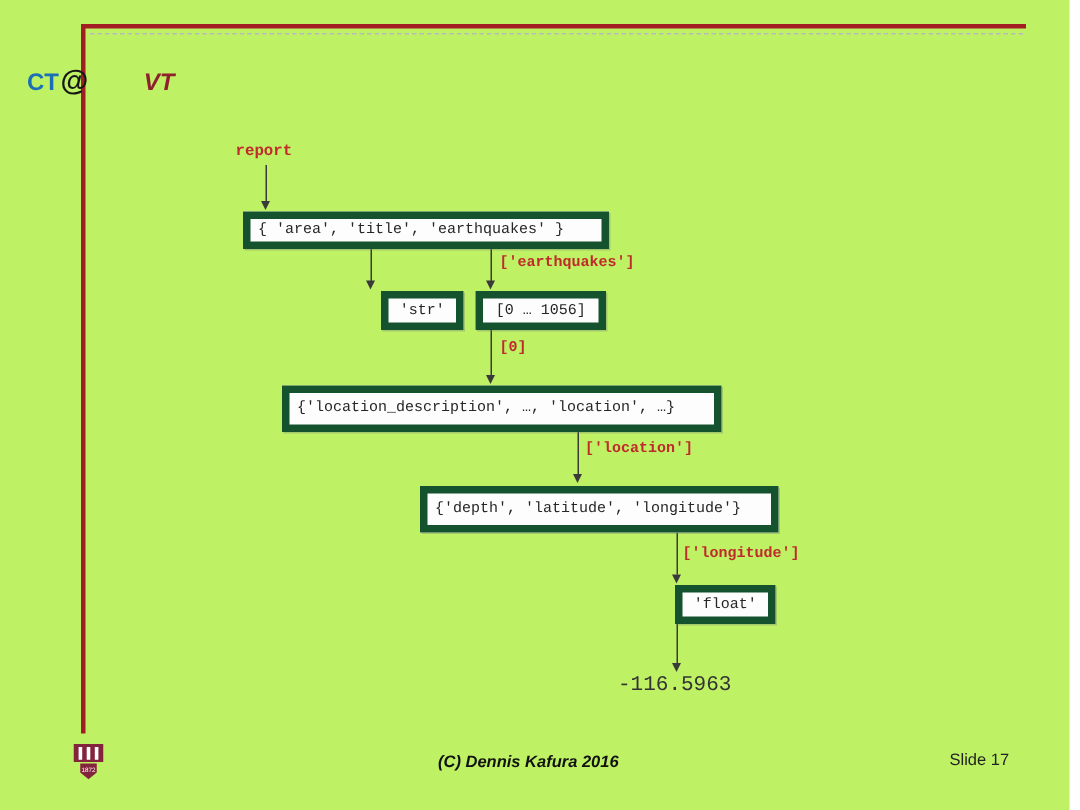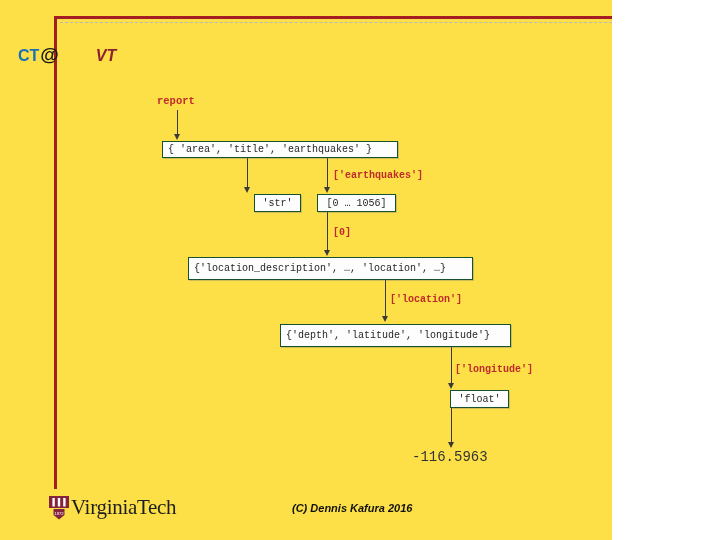"CT" .slide { background: #fde047 -> #bef264; width: 612px -> 713px }
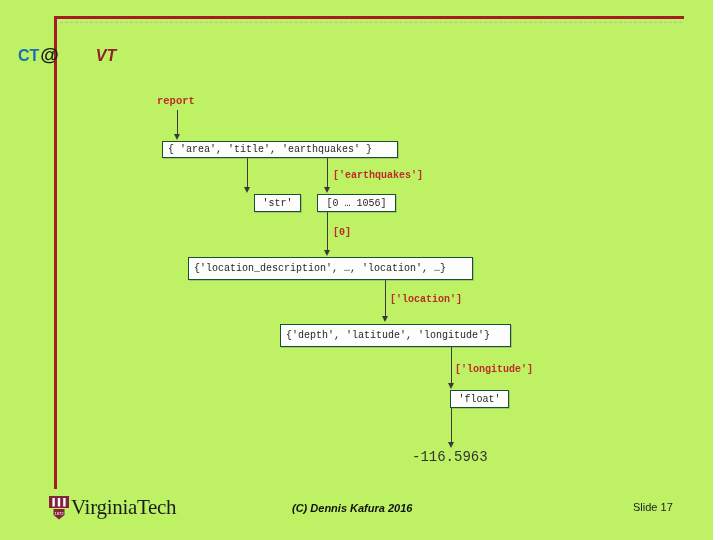"{ 'area', 'title', 'earthquakes' }" .node { border: 1px solid #14532d -> 5px solid #14532d }
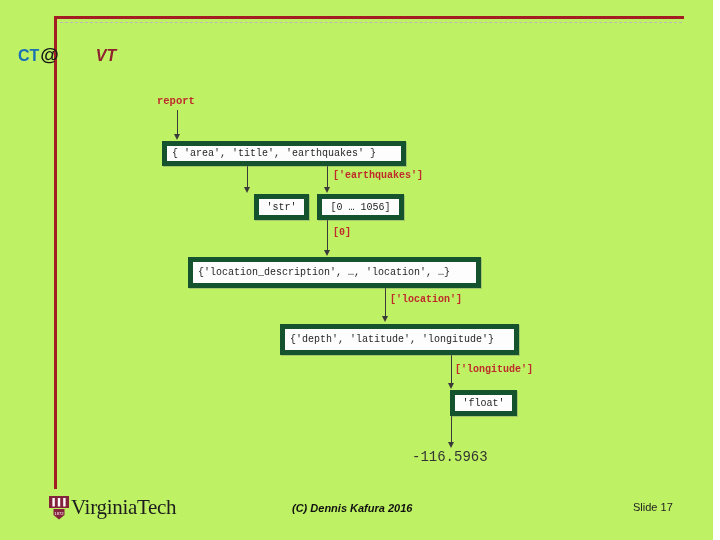"VirginiaTech" div.vt-brand { html: <div>VirginiaTech</div> -> none }
